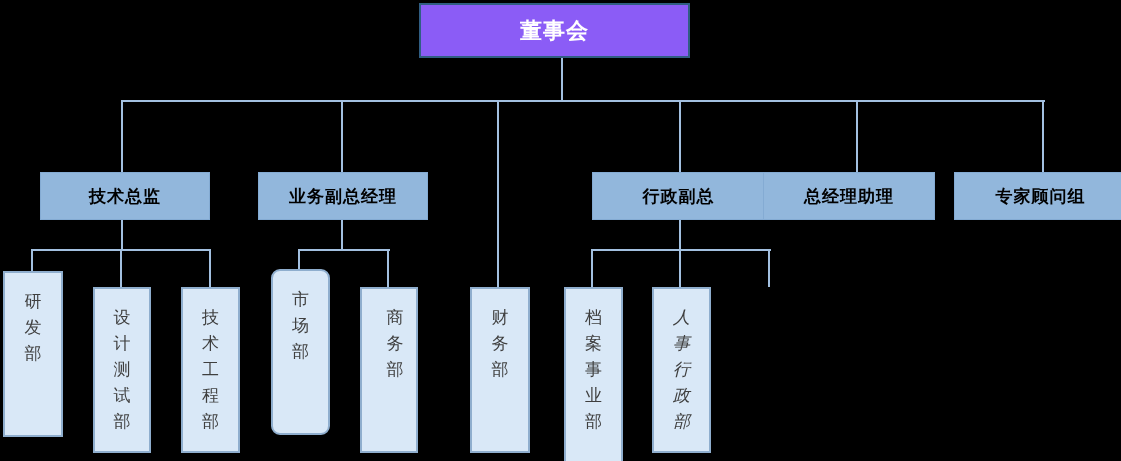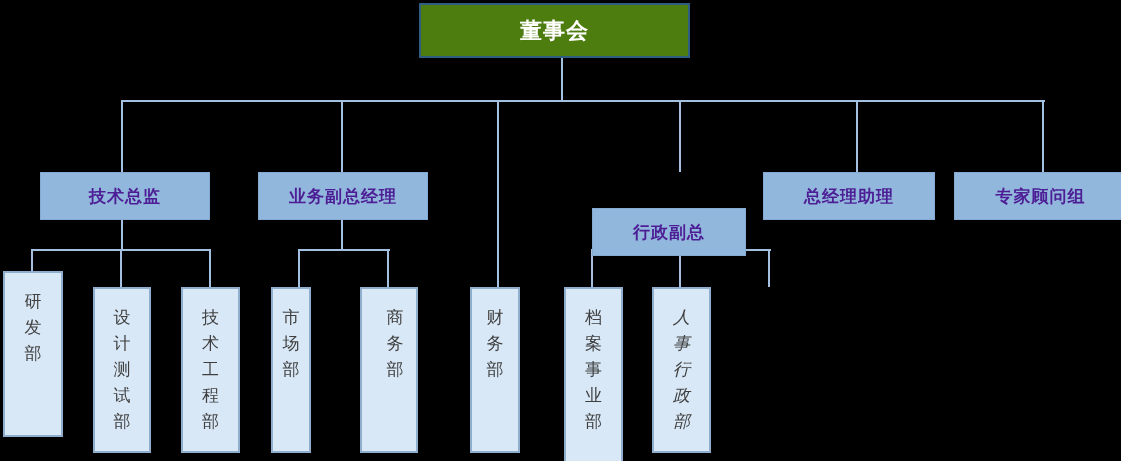"董事会" .lvl1 { background: #4d7c0f -> #8b5cf6 }
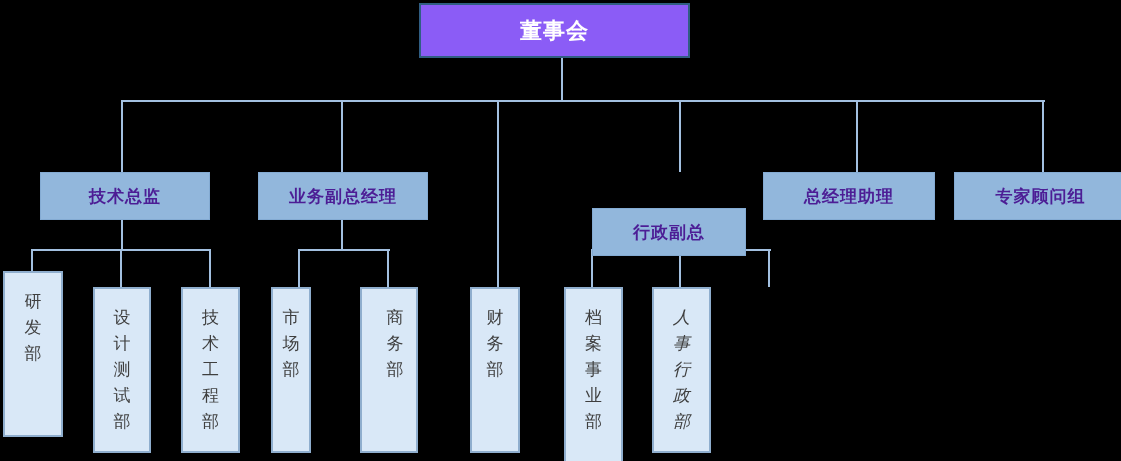"技术总监" .lvl2 { color: #4c1d95 -> #000000 }
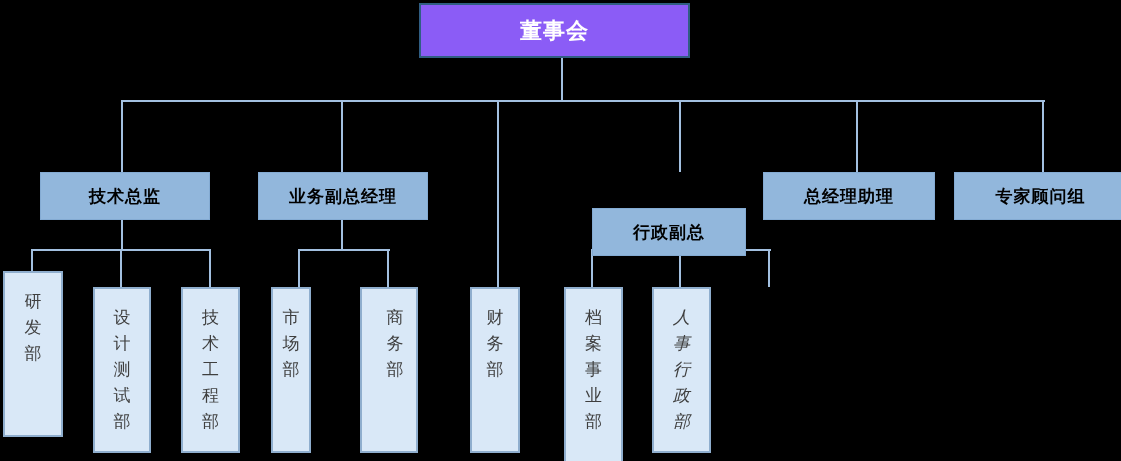"行政副总" div.node { margin-top: 36px -> none; width: 154px -> 173px }
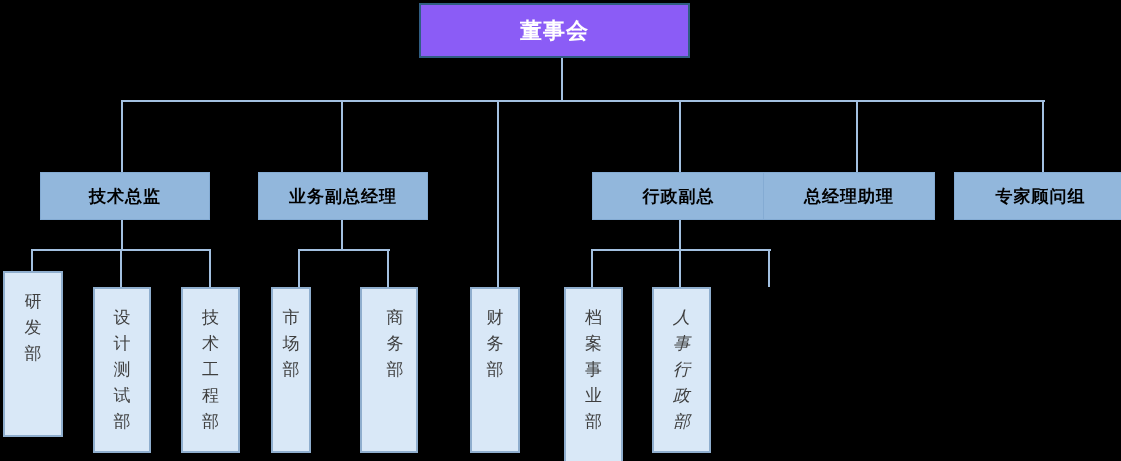"市场部" div.node { border-radius: none -> 9px; top: 287px -> 269px; width: 40px -> 59px }
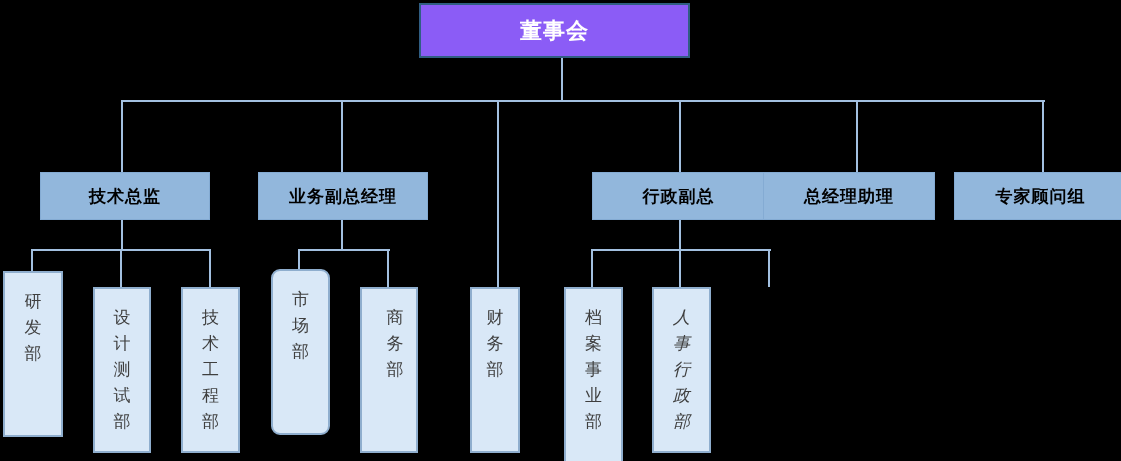"财务部" div.node { width: 50px -> 60px }
